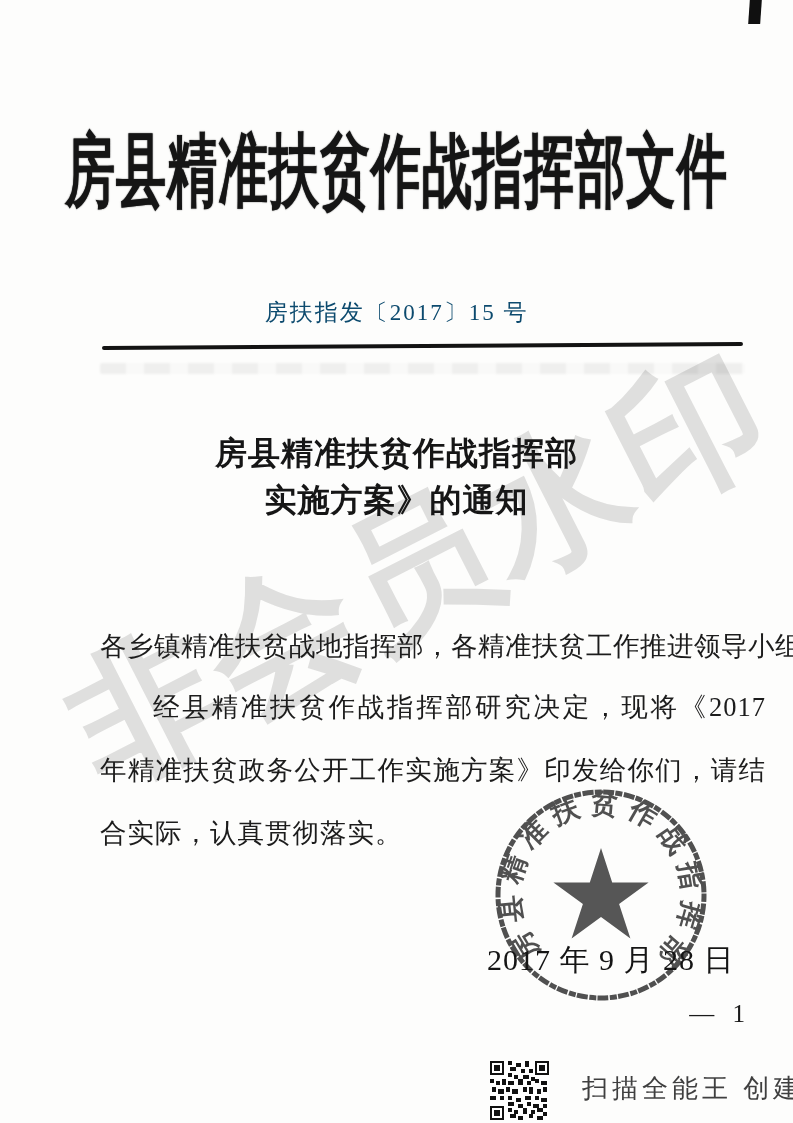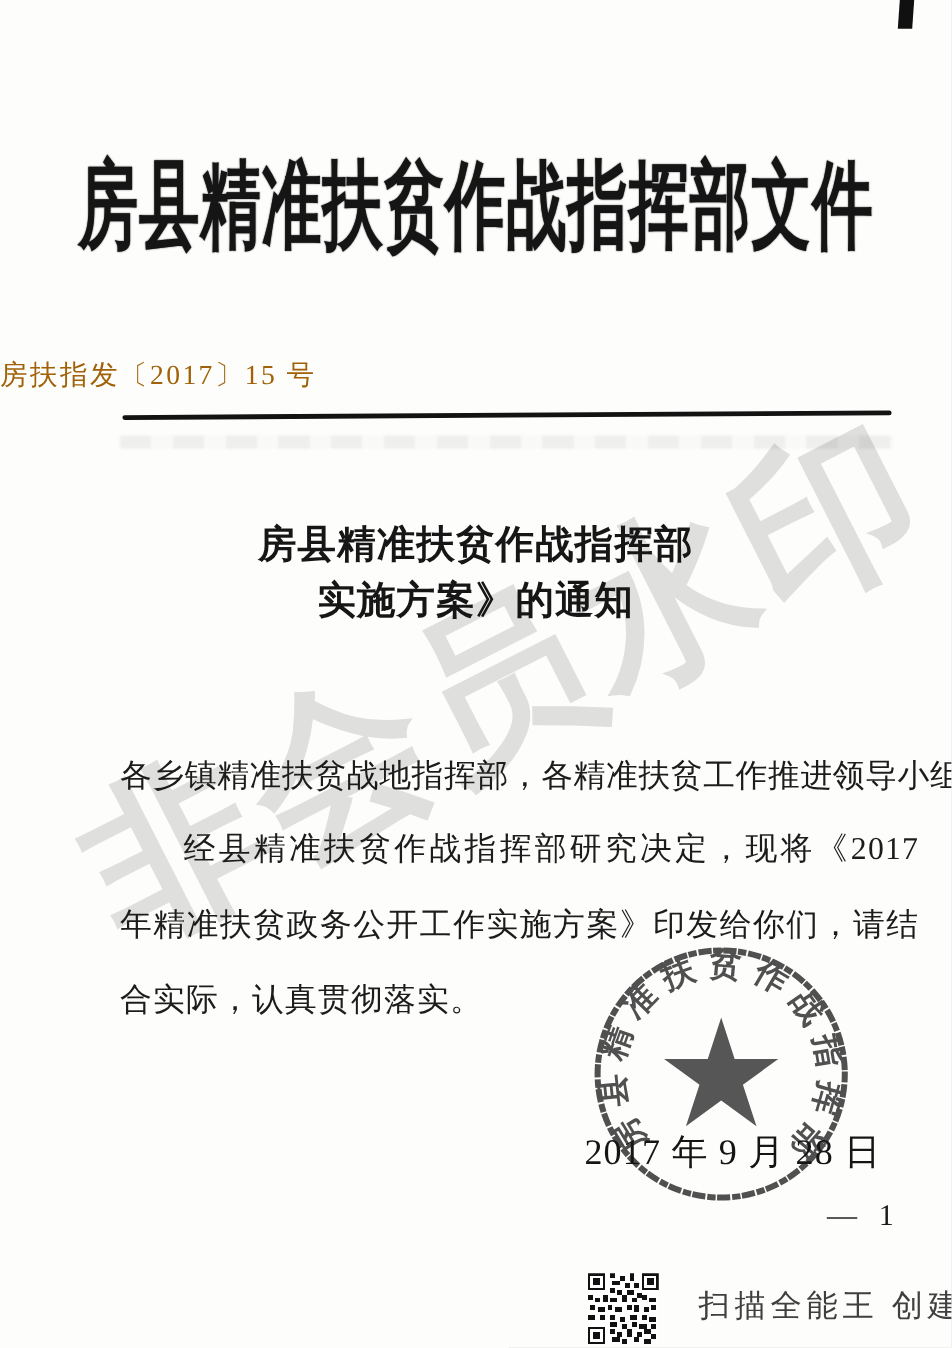"房扶指发〔2017〕15 号" .doc-number { color: #a16207 -> #0c4a6e; text-align: left -> center }
